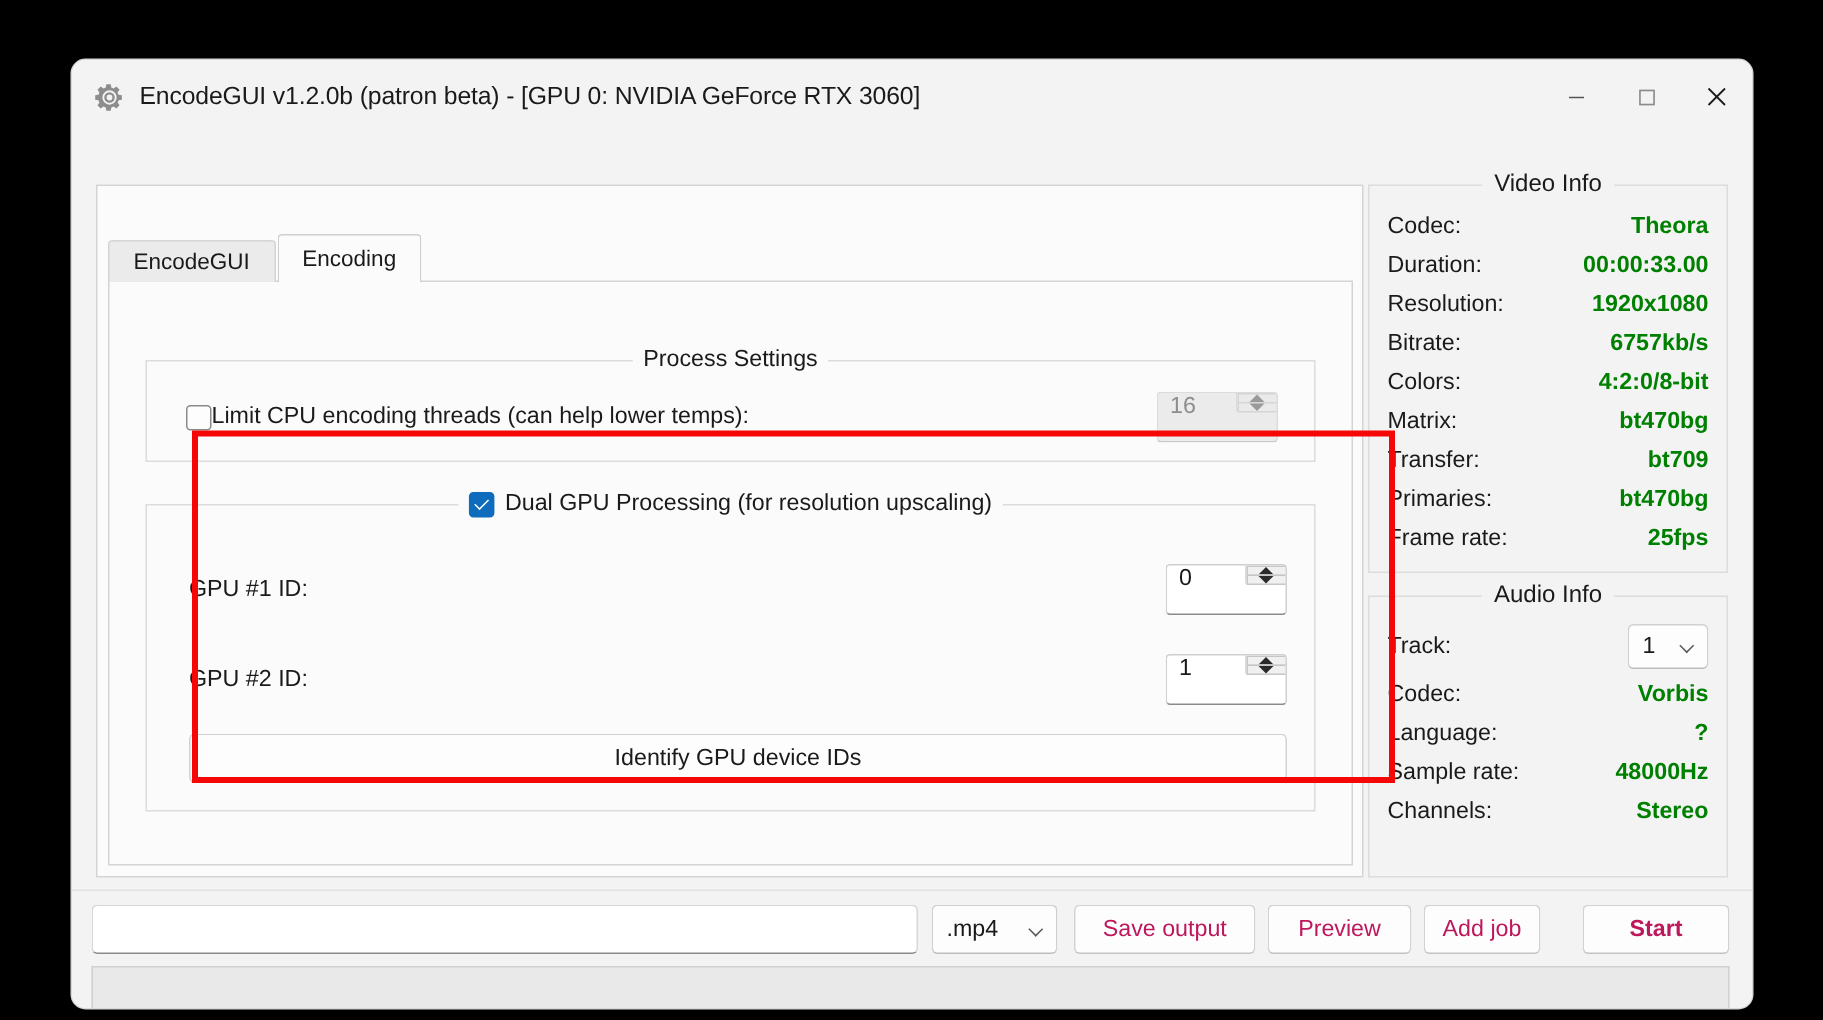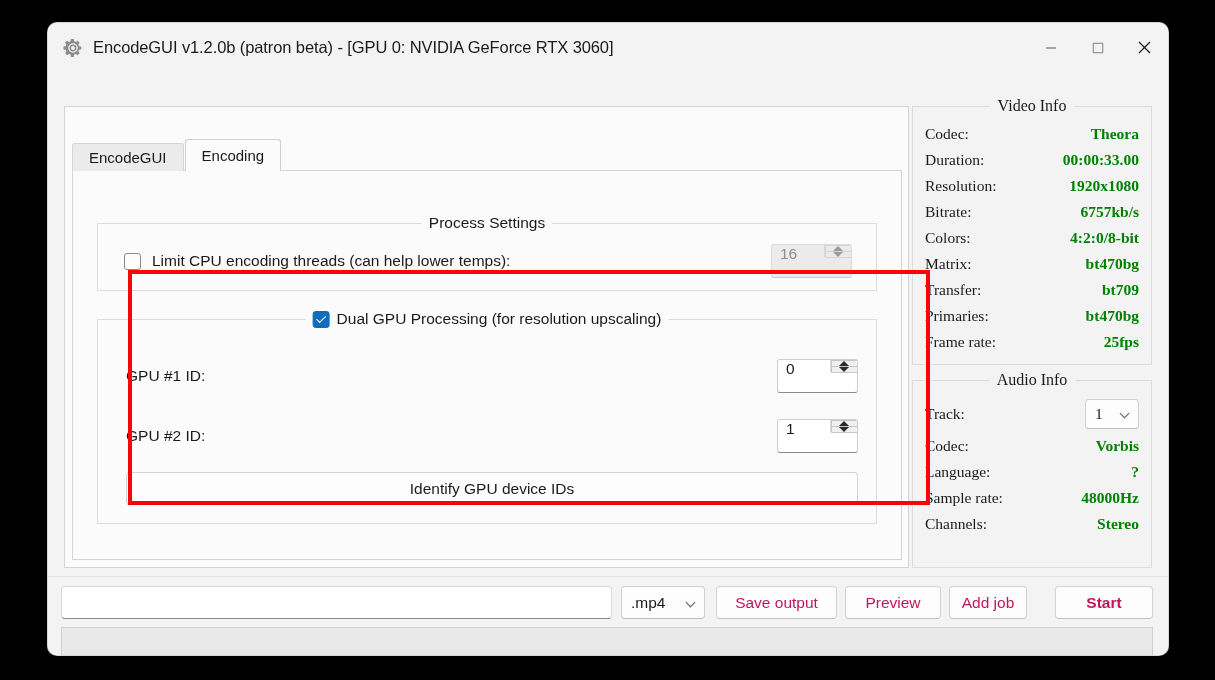"EncodeGUI v1.2.0b (patron beta) -" .window { top: 23px -> 40px }
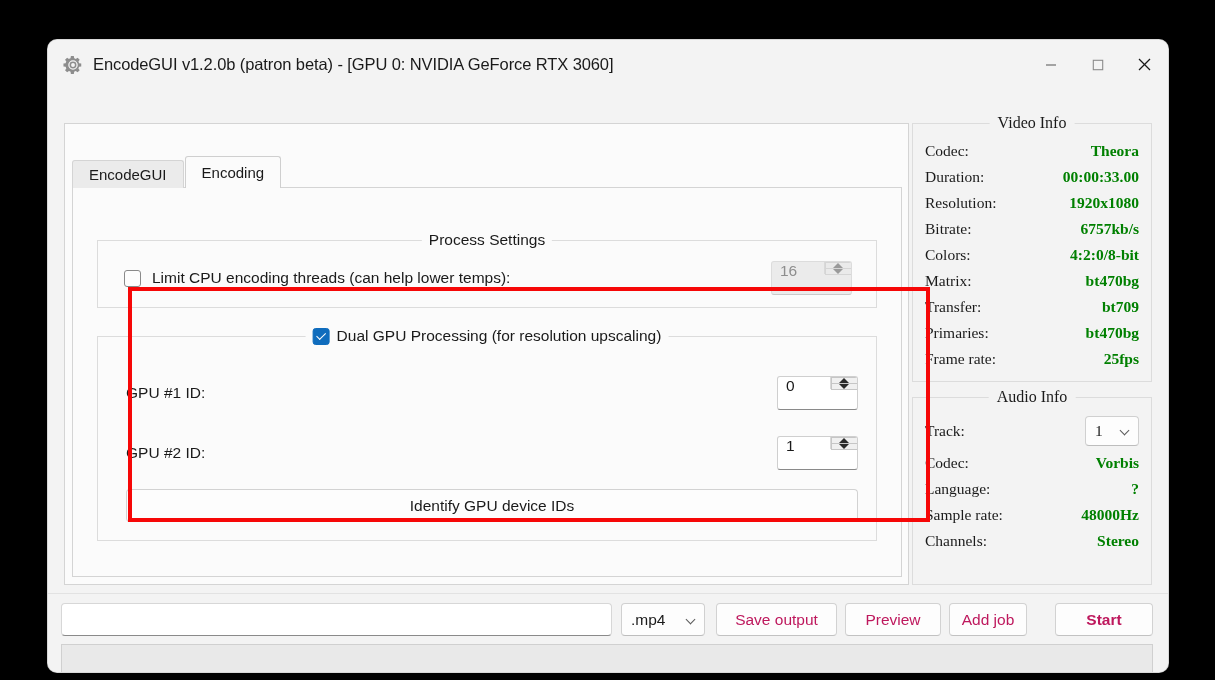"Video Info" .info-group { font-family: Liberation Serif, serif -> none }
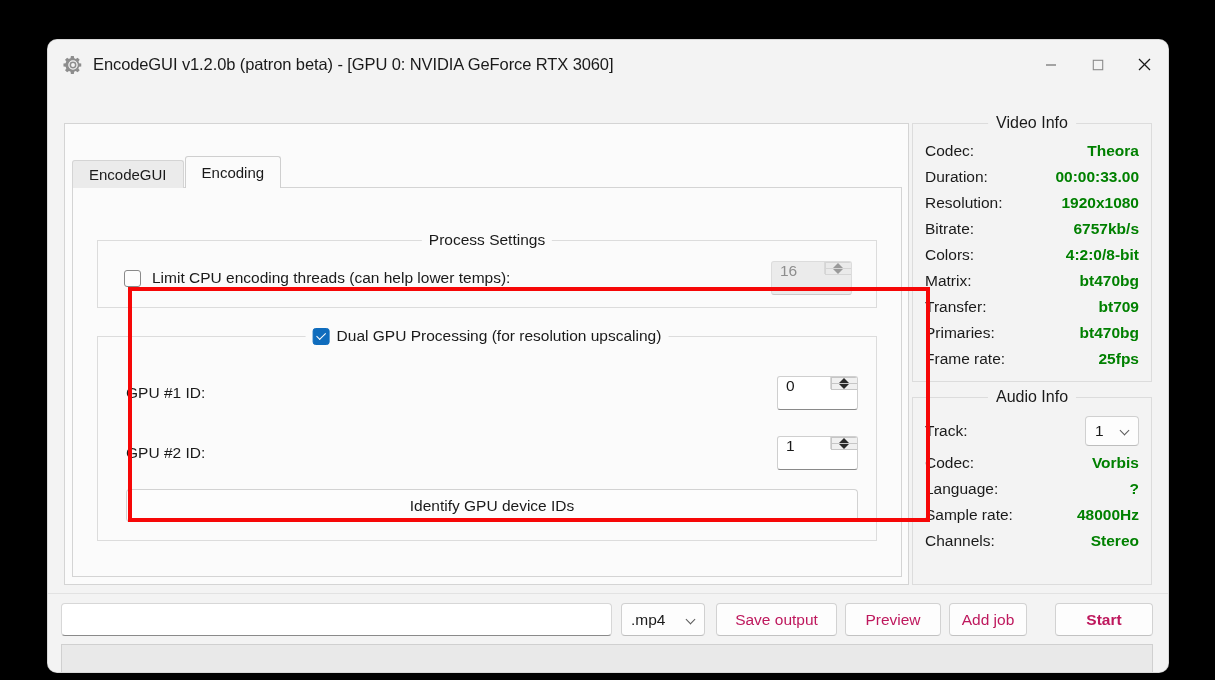"Limit CPU encoding threads (can" div { gap: 11px -> none }
